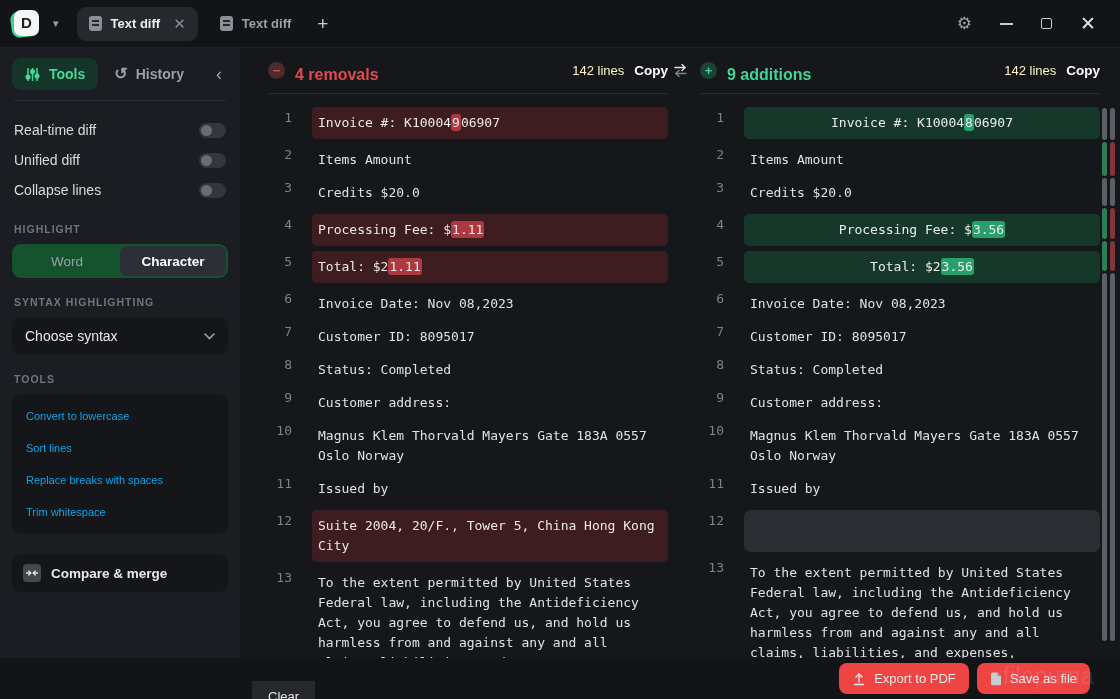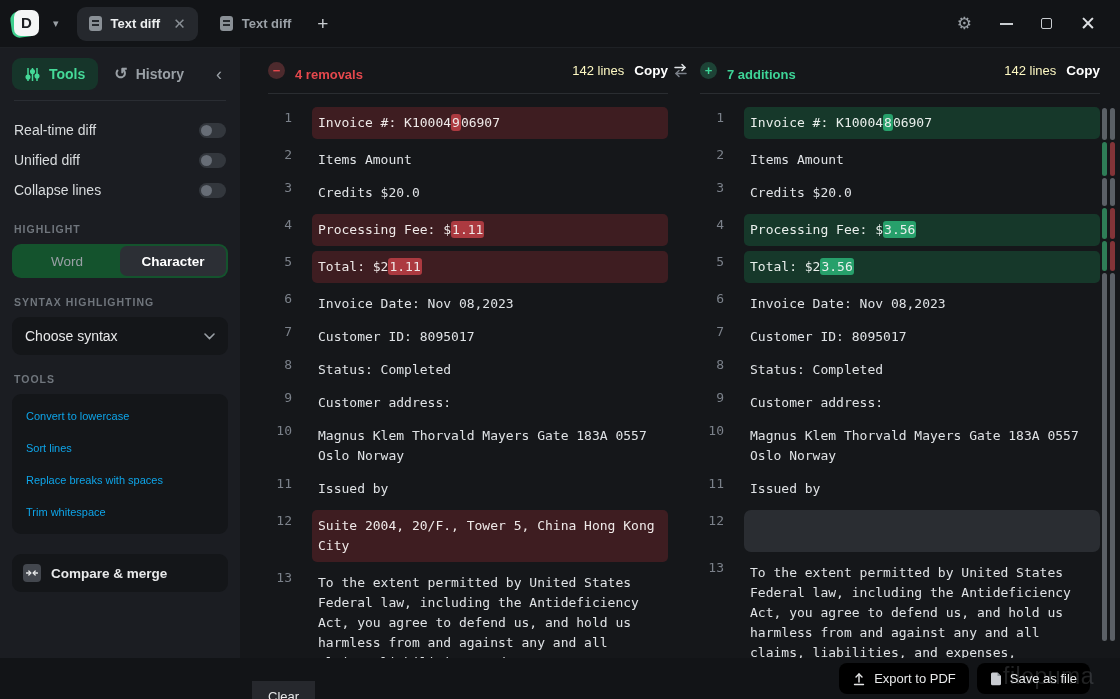"4 removals" .badge-text { font-size: 13px -> 16px }
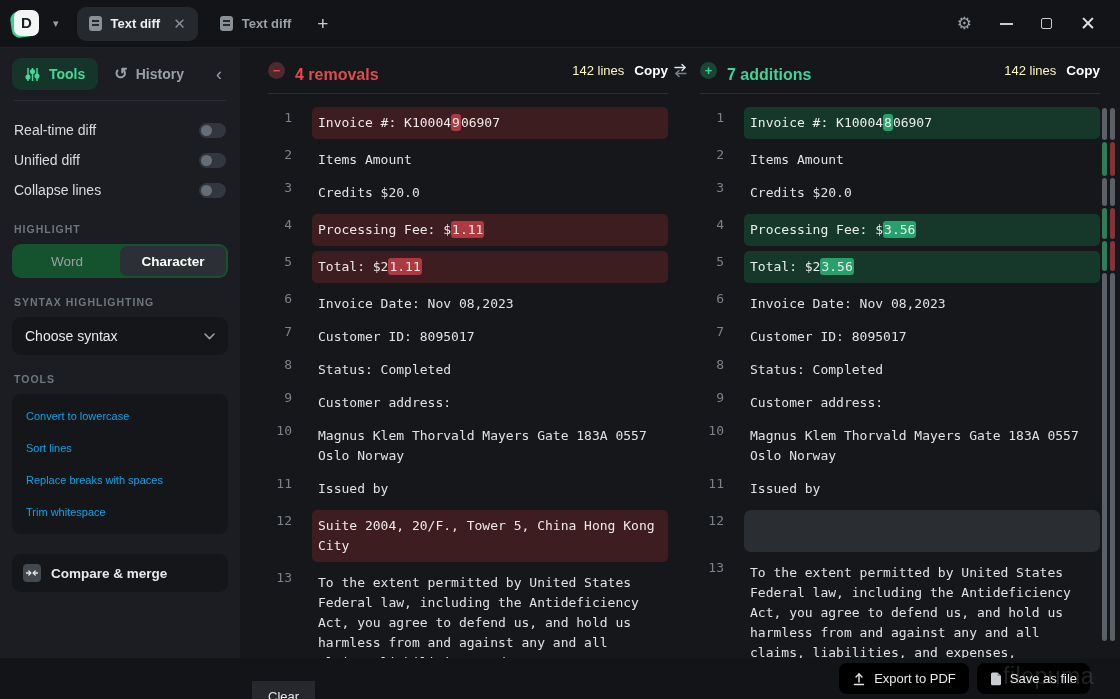"7 additions" span.badge-text { text: 7 -> 9 }
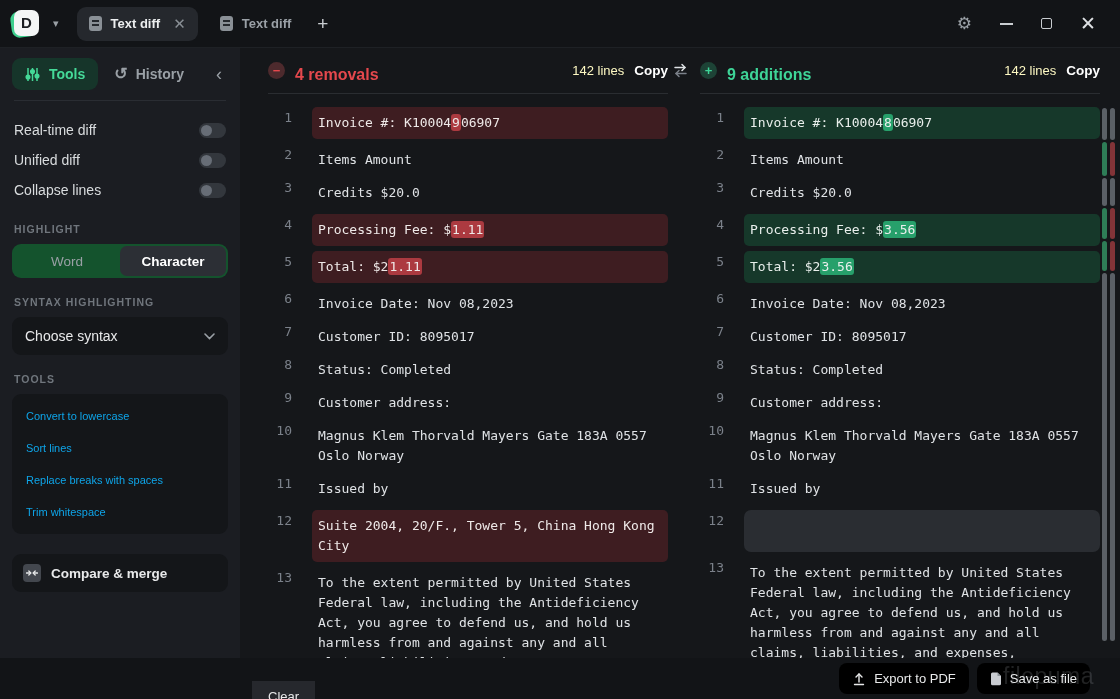"Invoice #: K10004806907" .dtxt.added { text-align: none -> center }
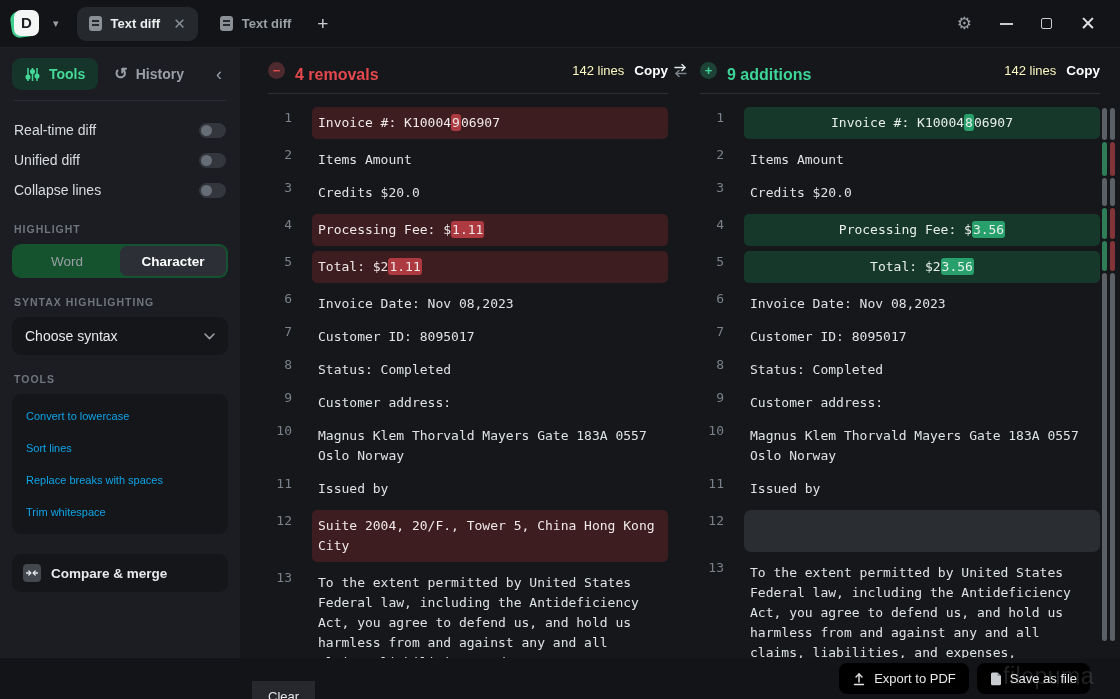"Export to PDF" .btn-dark { background: #000000 -> #ef4444 }
